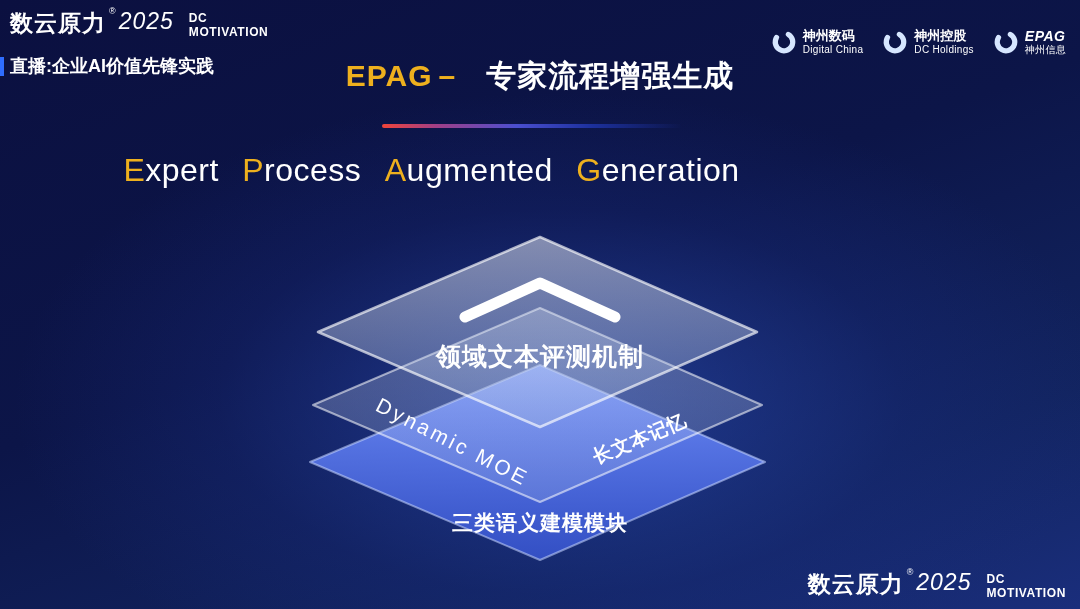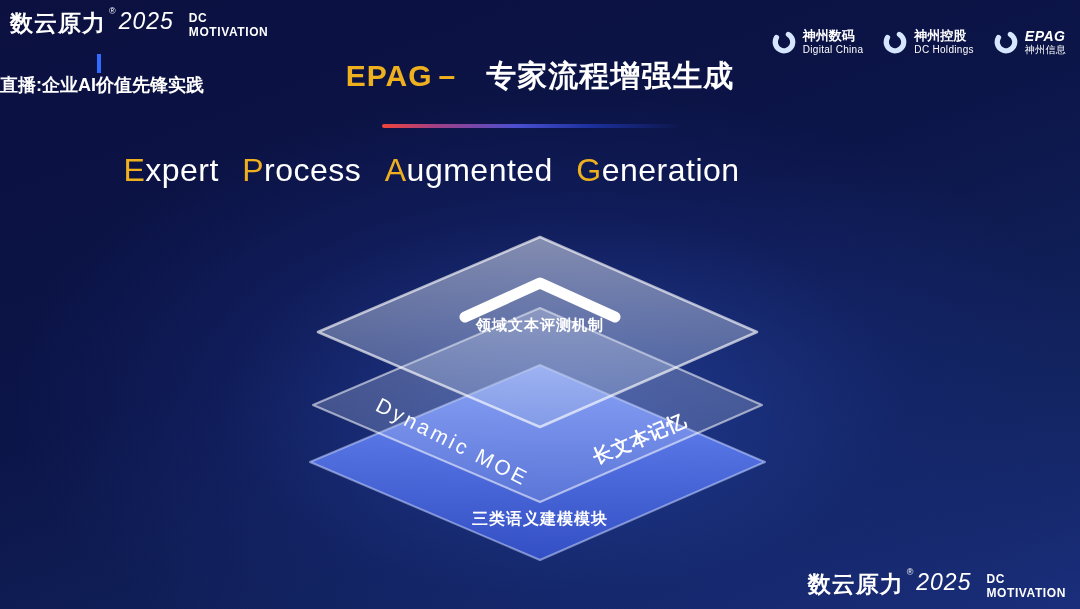"直播:企业AI价值先锋实践" .live-label { flex-direction: column -> none }
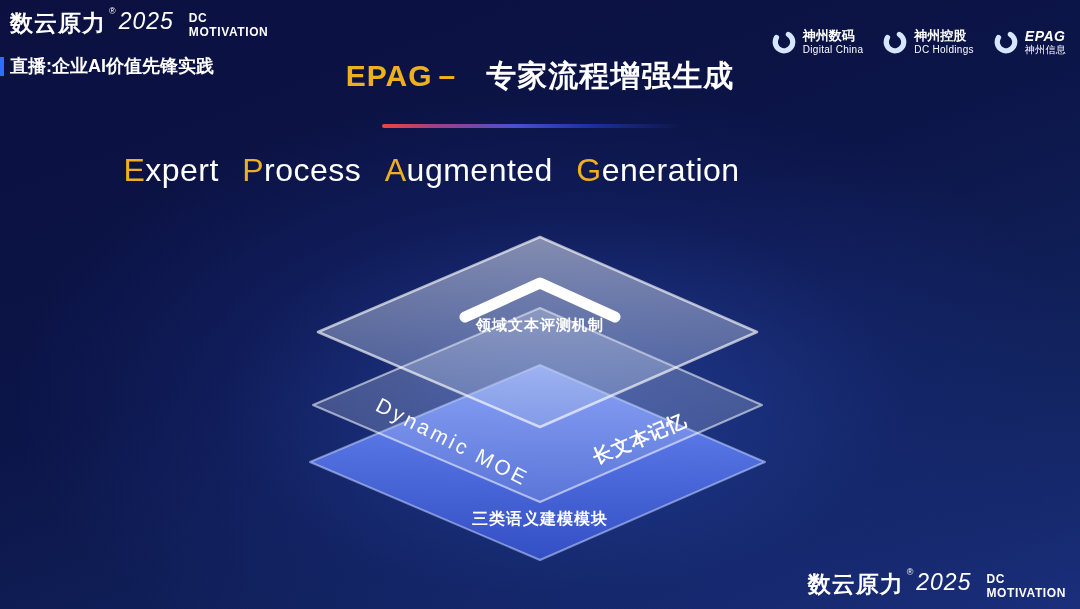"领域文本评测机制" .label-top { font-size: 15px -> 25px; top: 316px -> 340px }
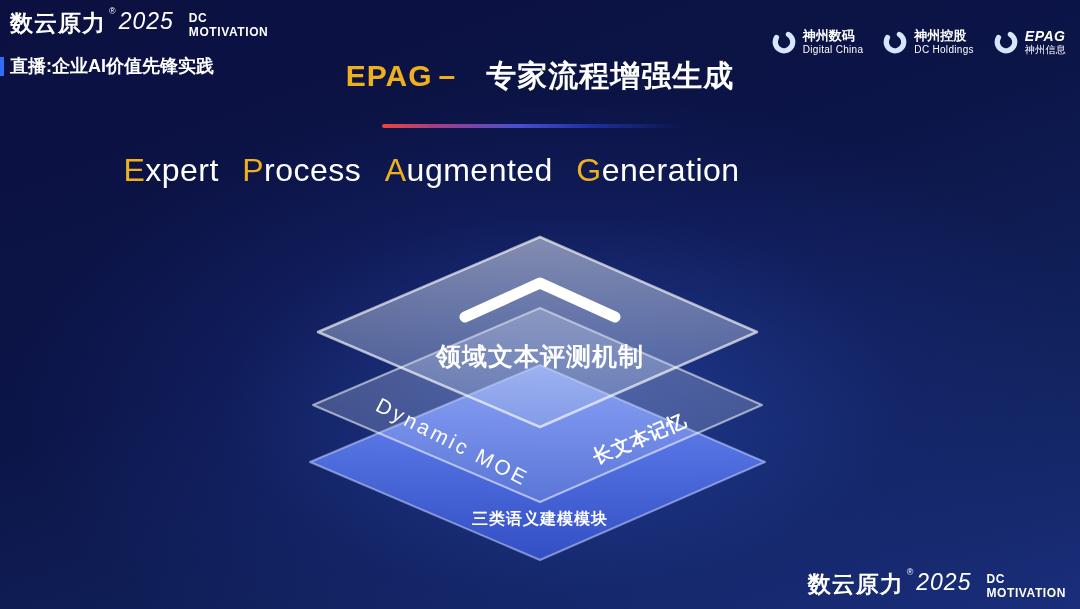"三类语义建模模块" .label-bottom { font-size: 16px -> 21px }
